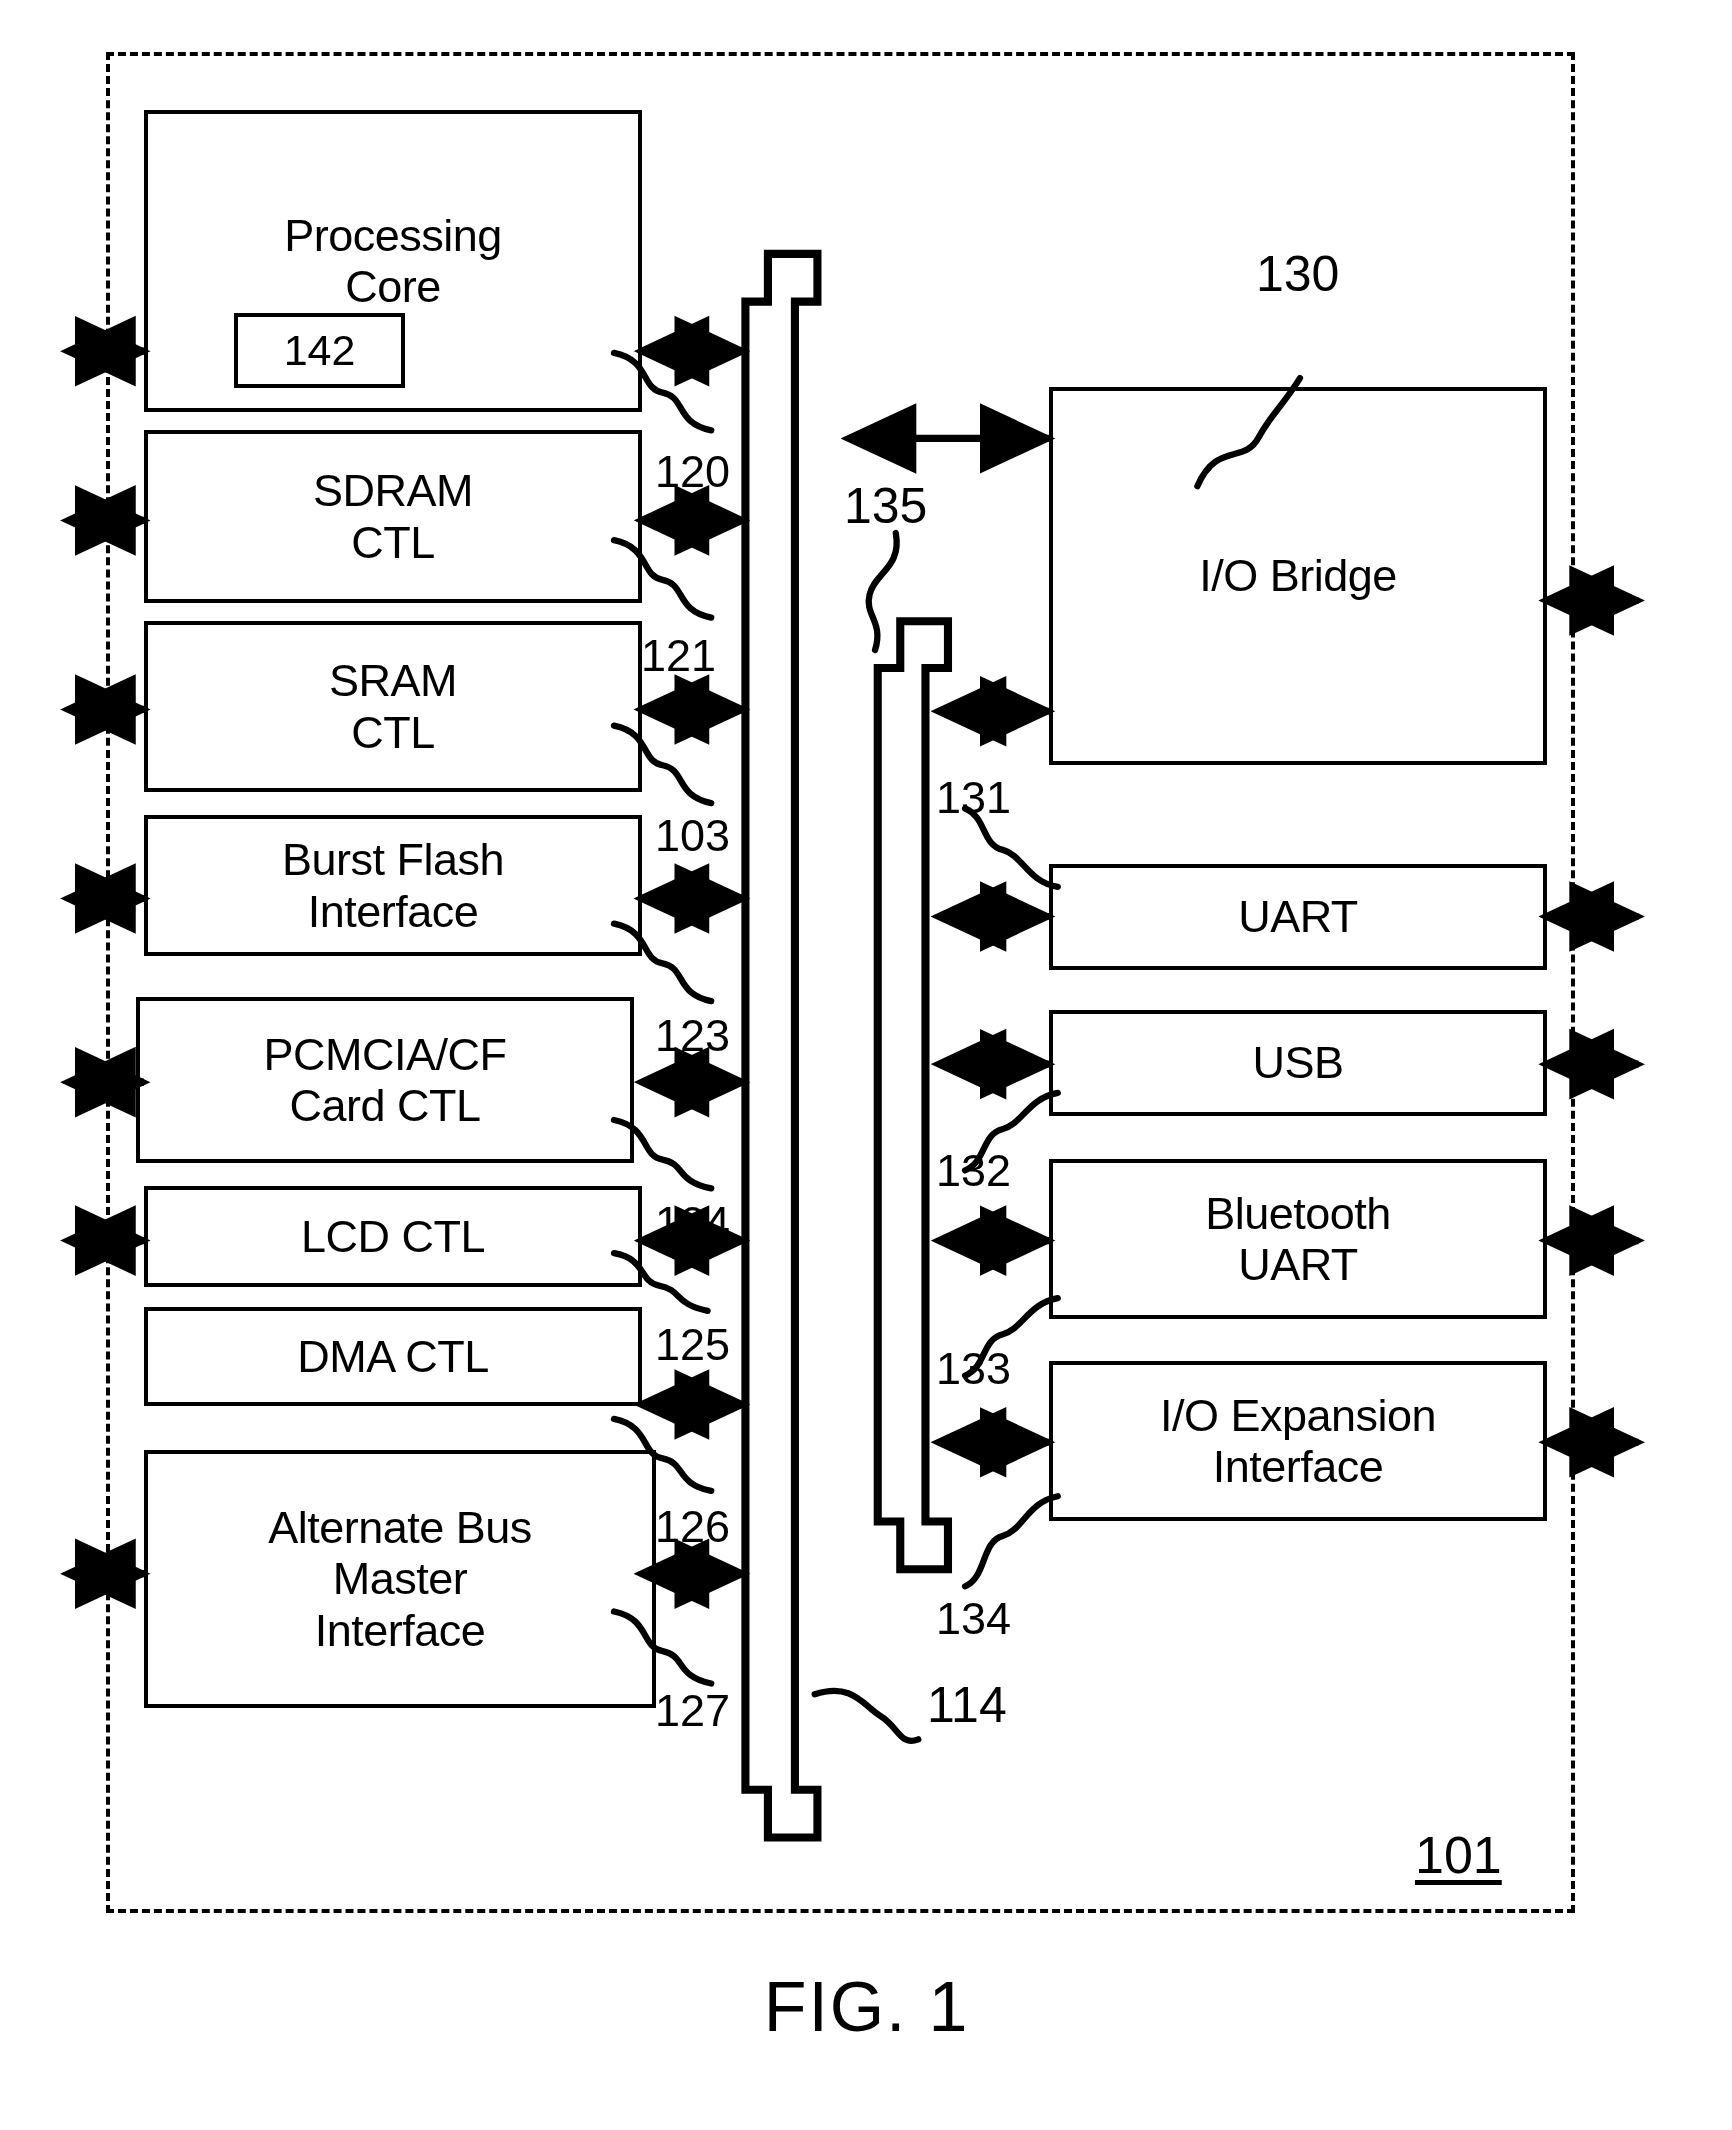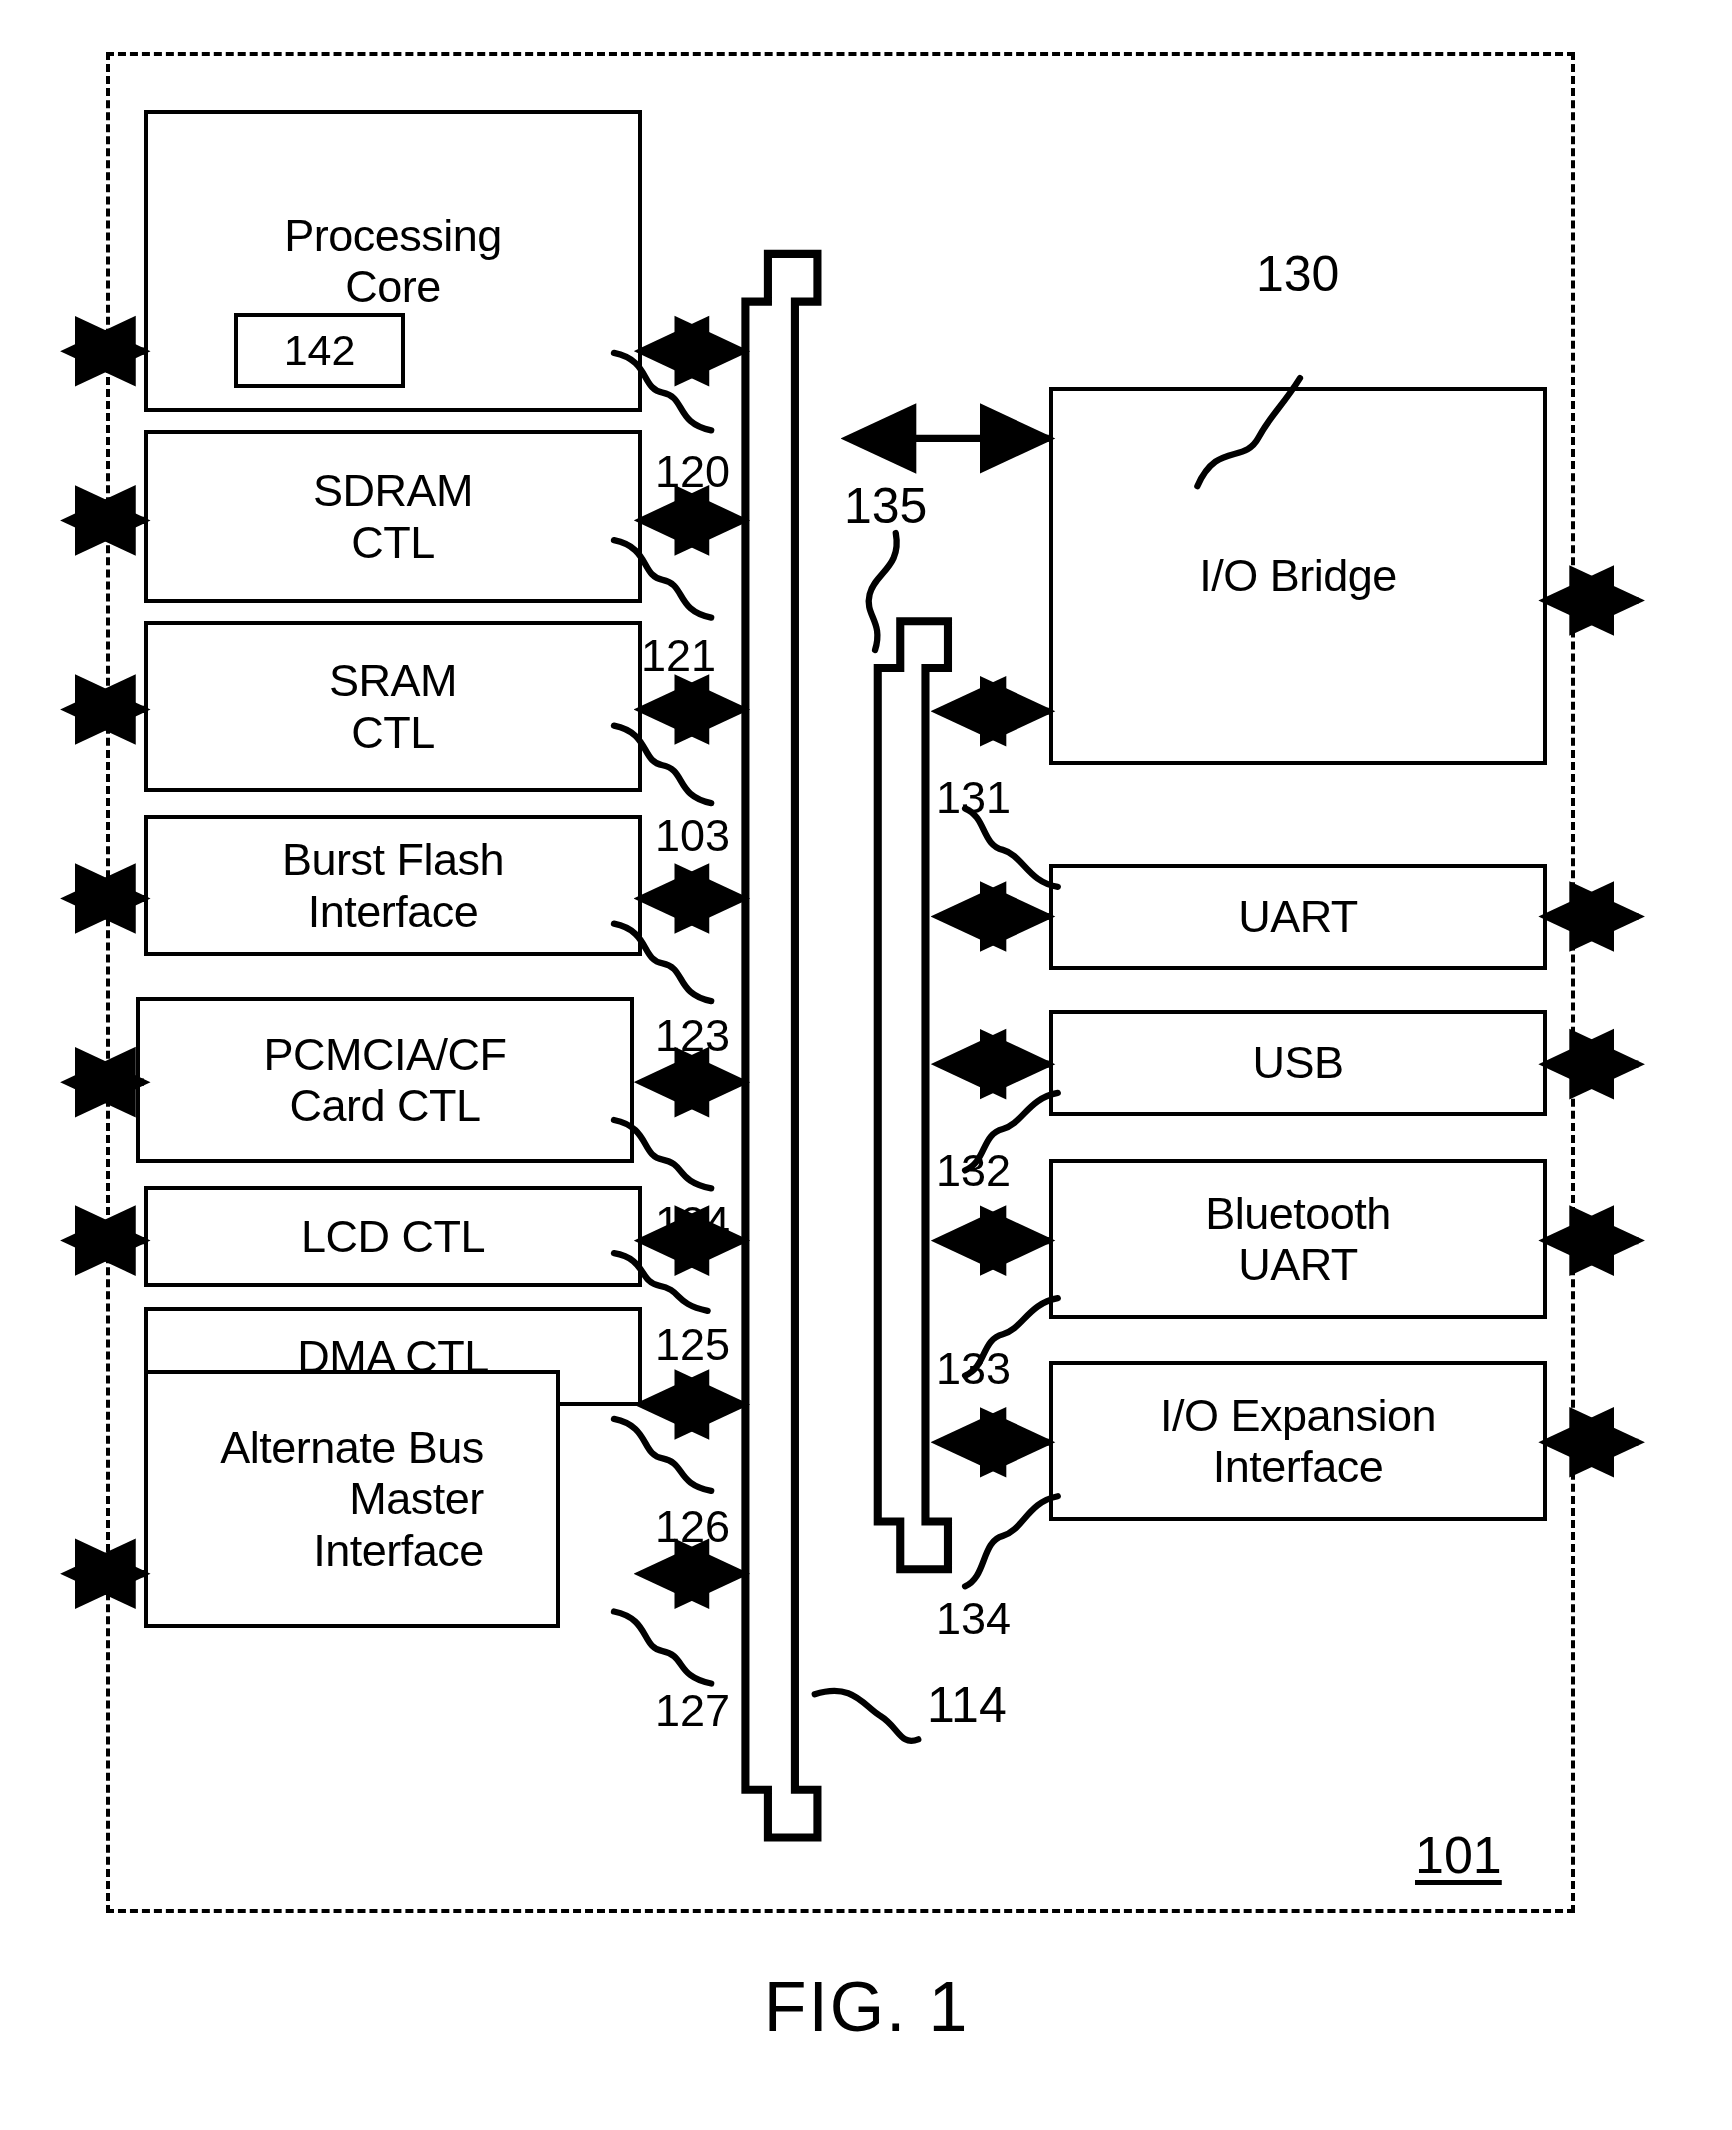"Alternate Bus" div.block { text-align: right -> none; top: 1370px -> 1450px; width: 416px -> 512px }
